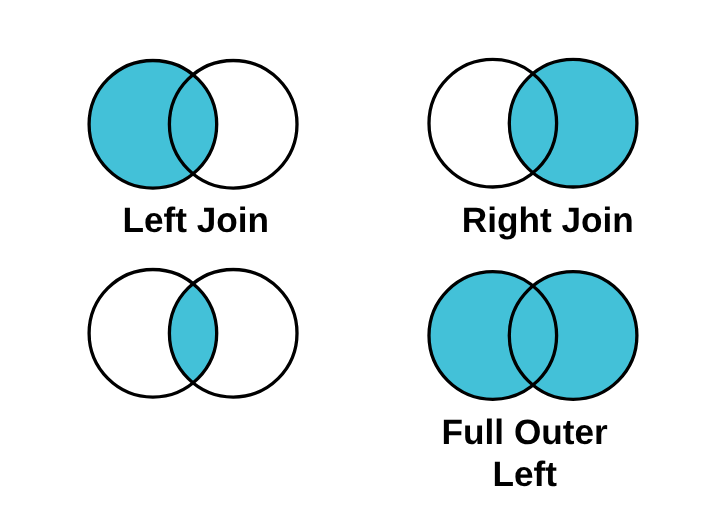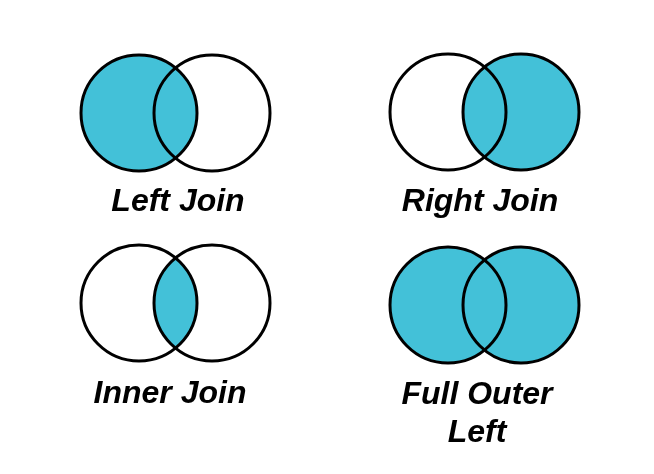"Left Join" .canvas { font-style: italic -> none }
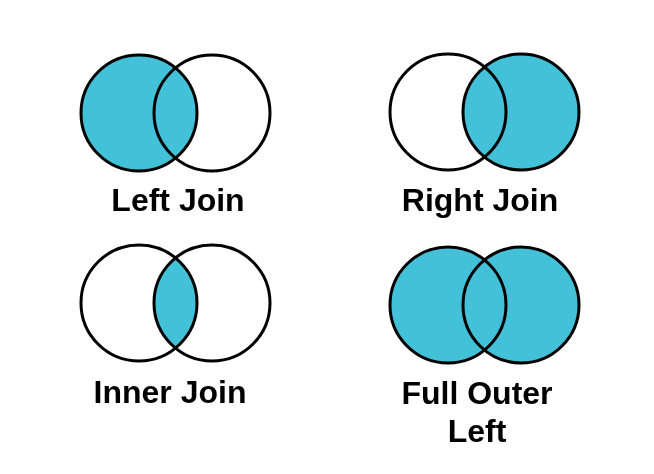"Right Join" #l2 { left: 380px -> 398px }
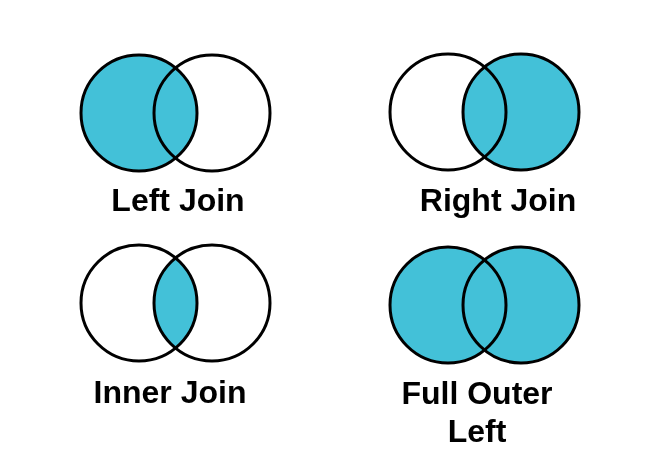"Inner Join" div.join-label { html: <div>Inner Join</div> -> none }
